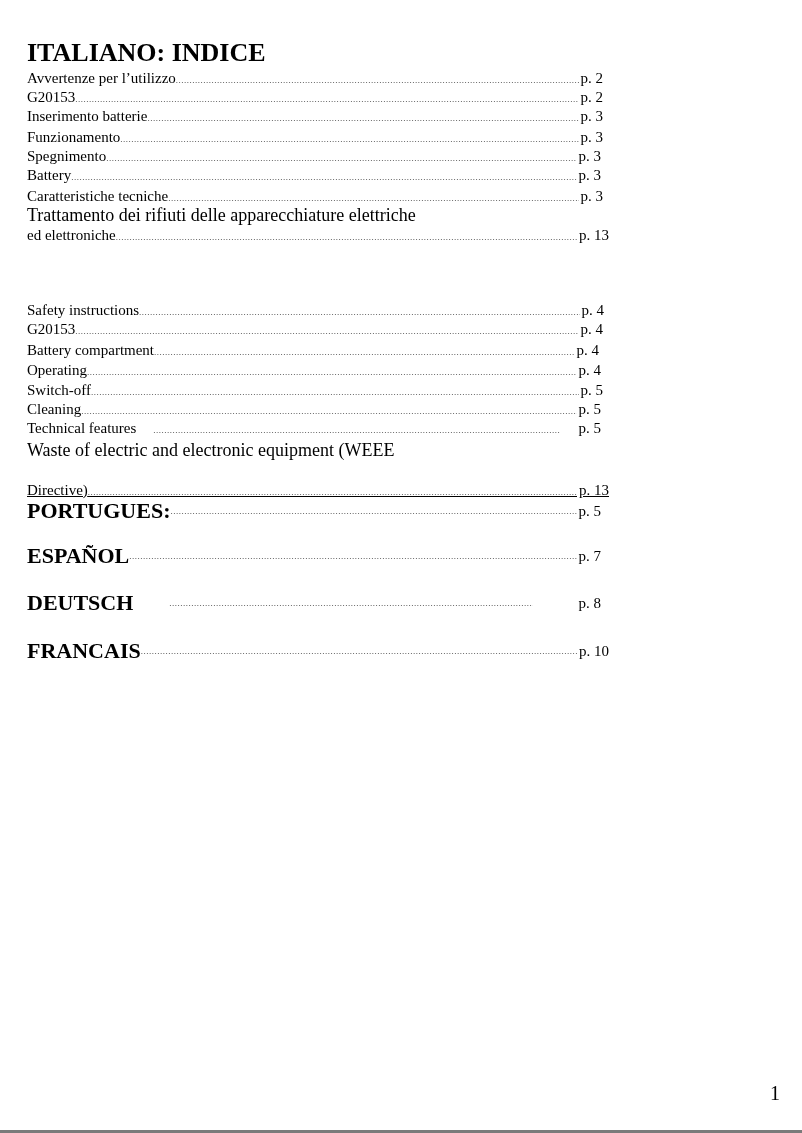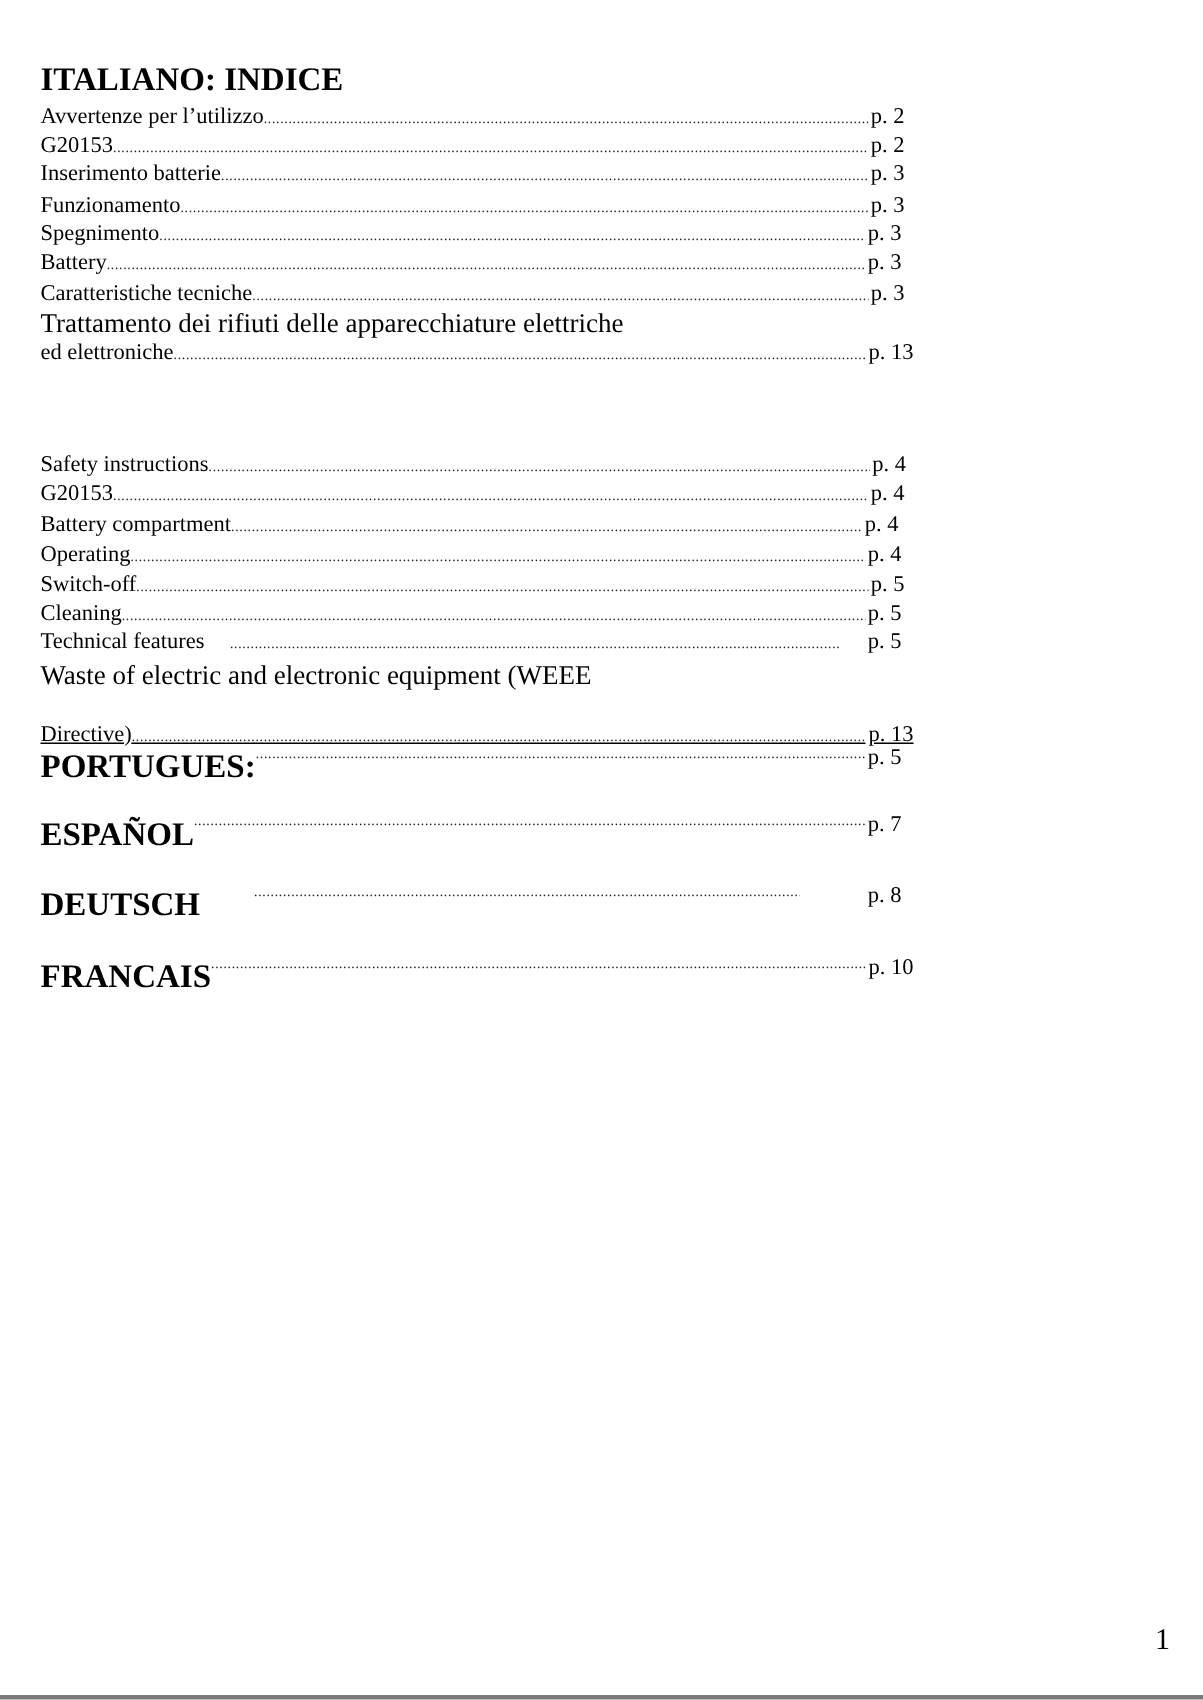"ITALIANO: INDICE" .section-title { font-size: 22px -> 26px }
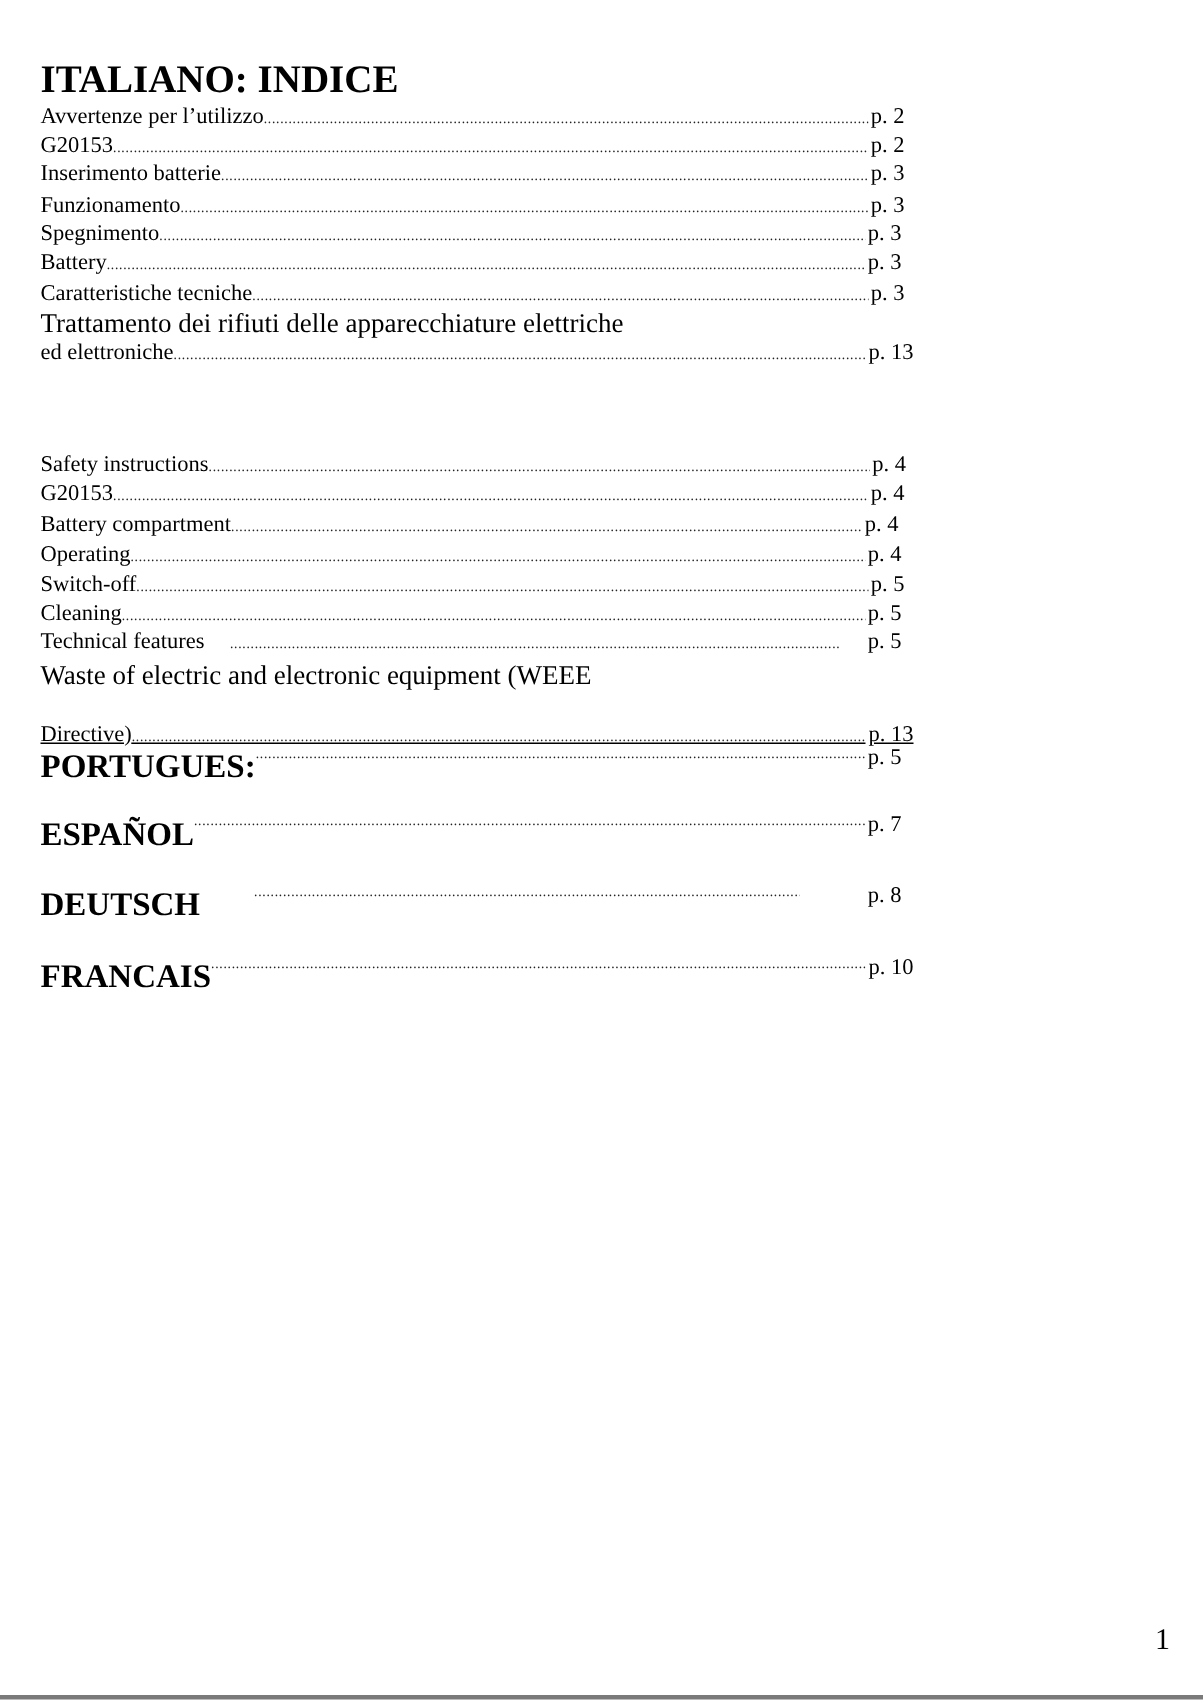"PORTUGUES:" .lang { align-items: flex-start -> center }
